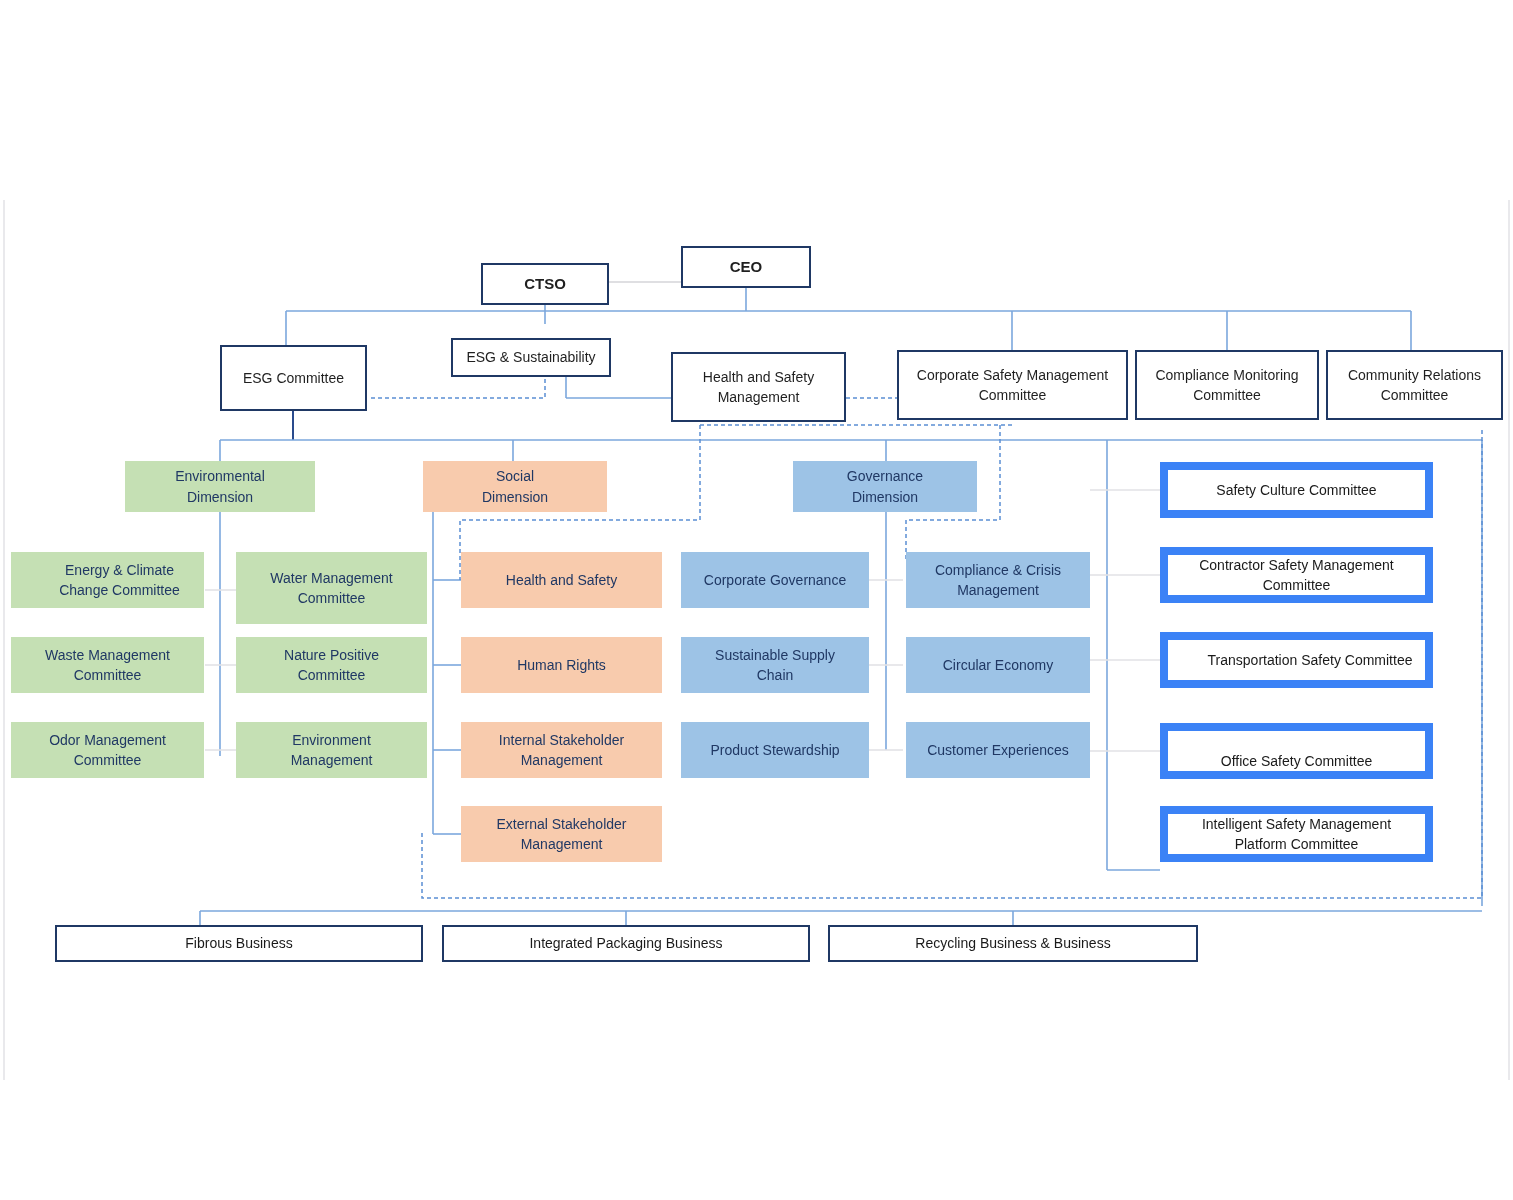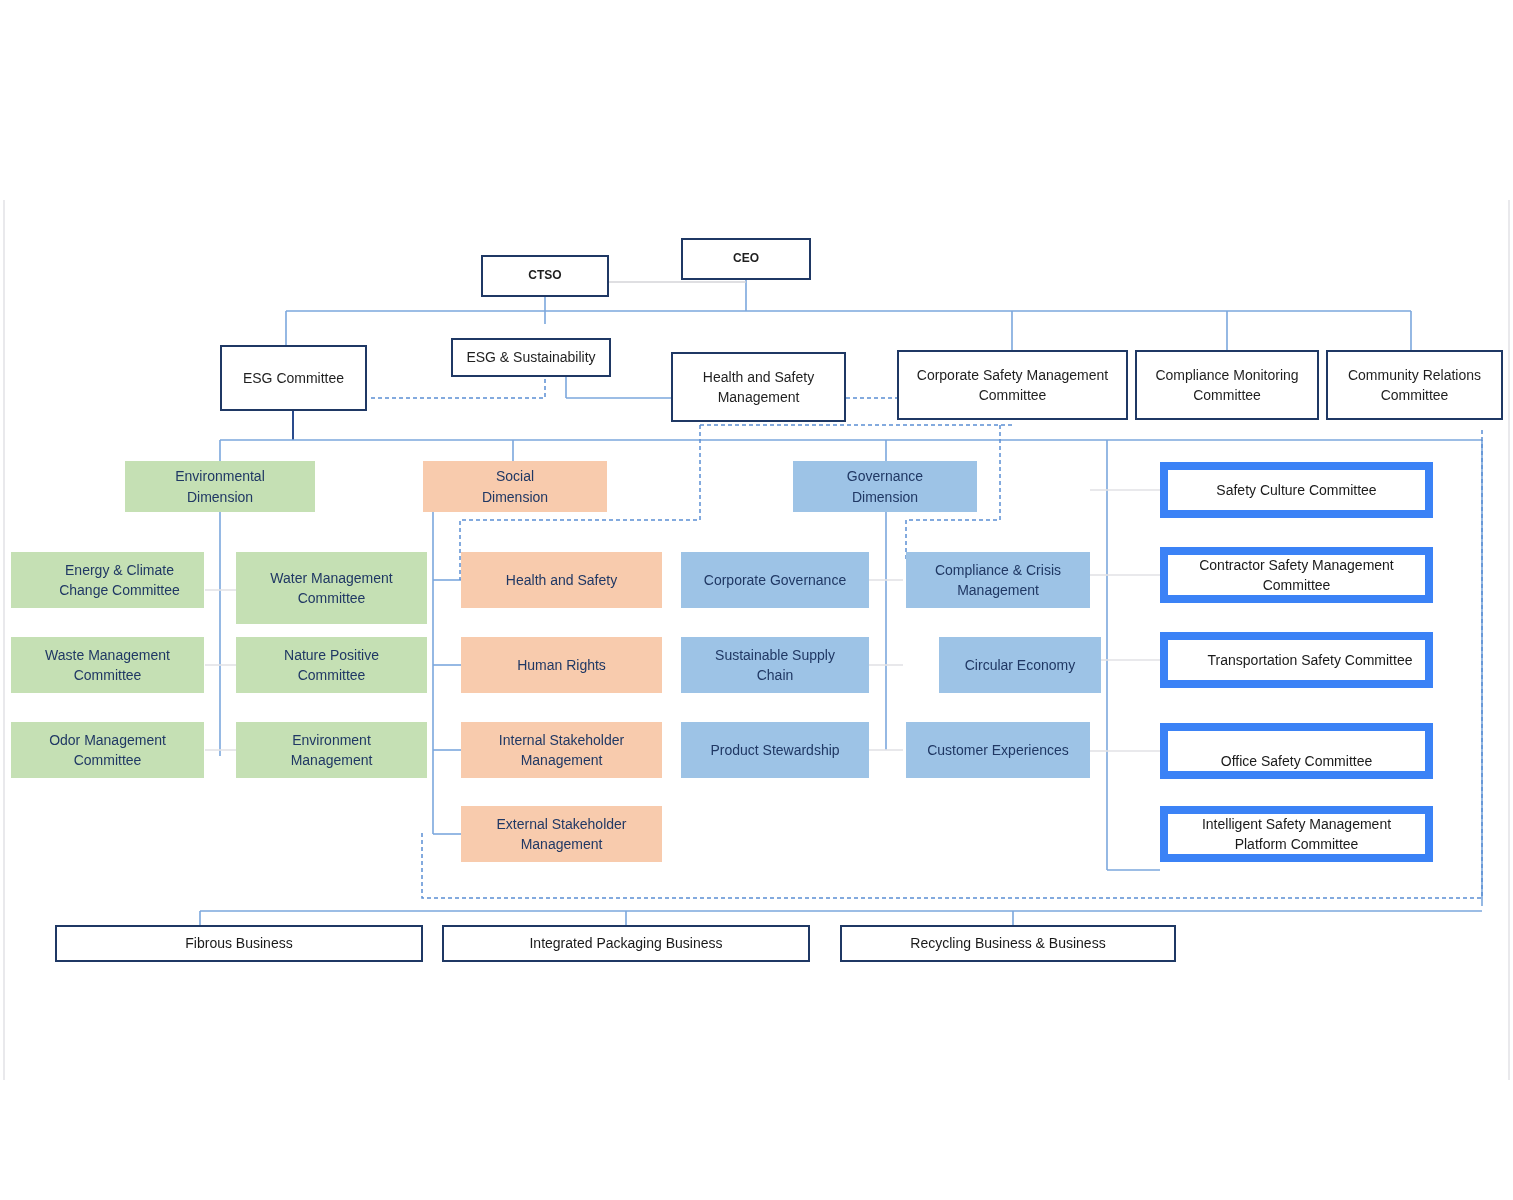"CEO" .fs15 { font-size: 12px -> 15px; margin-top: none -> 8px }
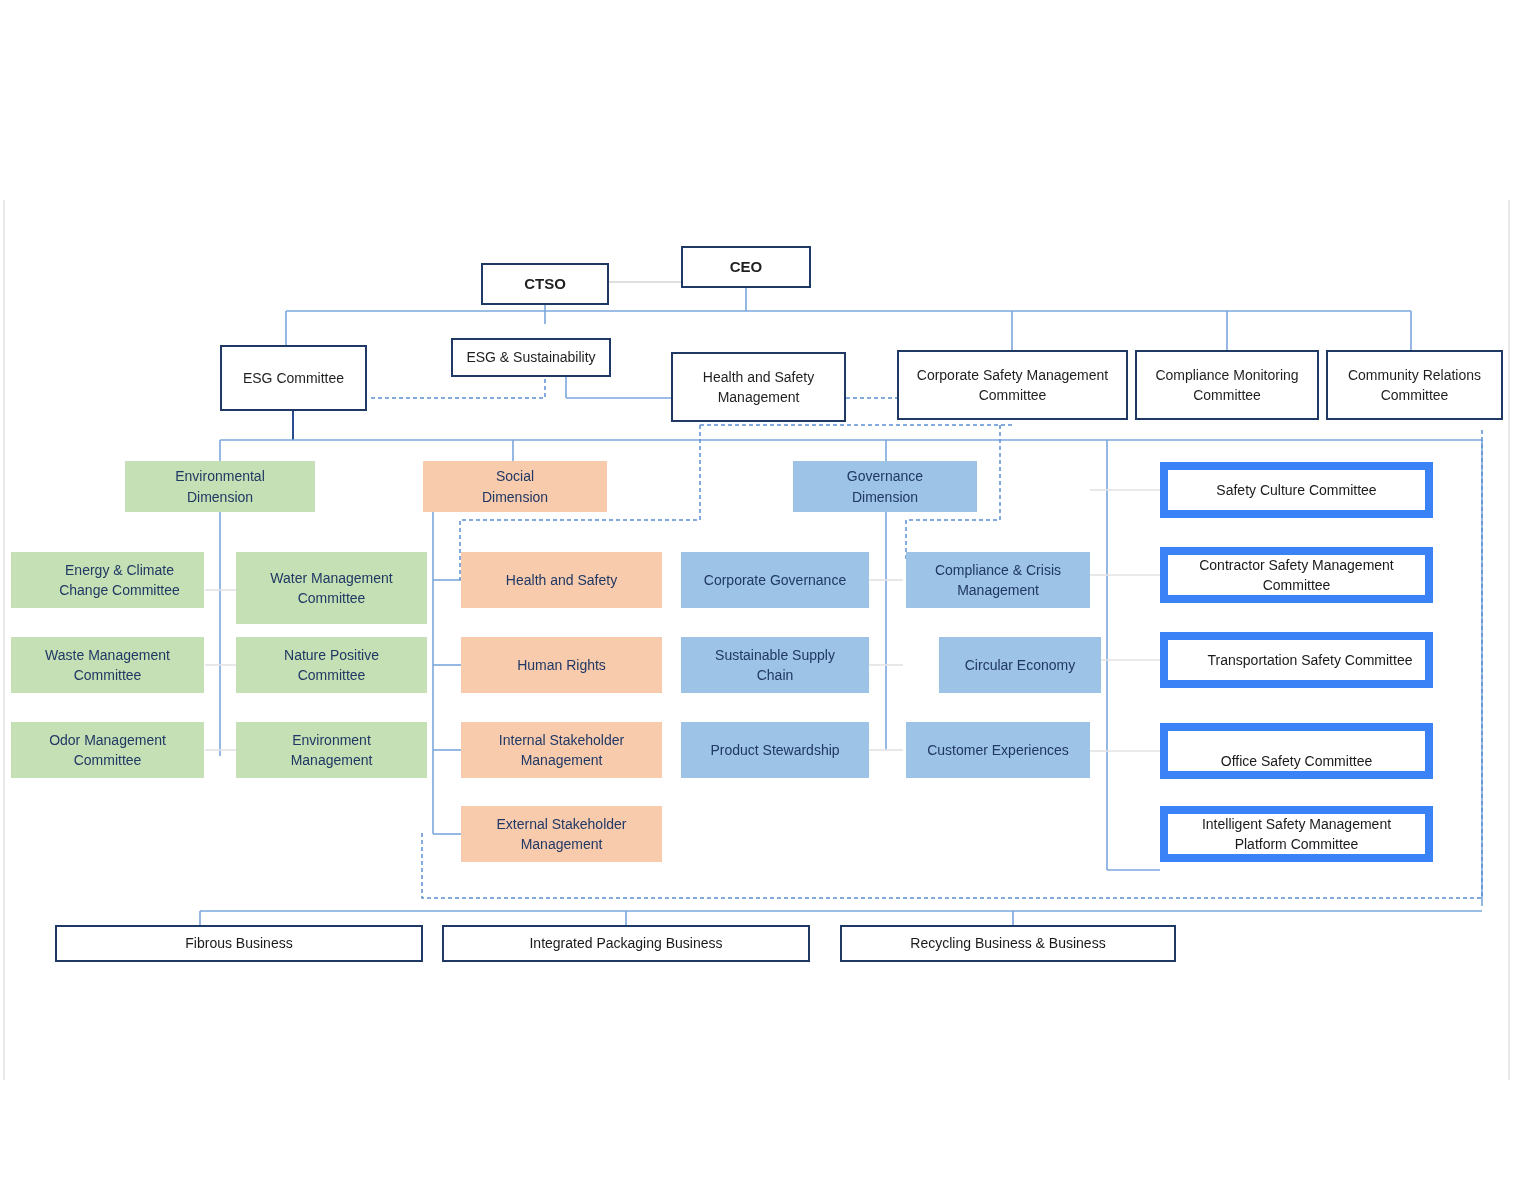"Circular Economy" div.node { margin-left: 33px -> none; width: 162px -> 184px }
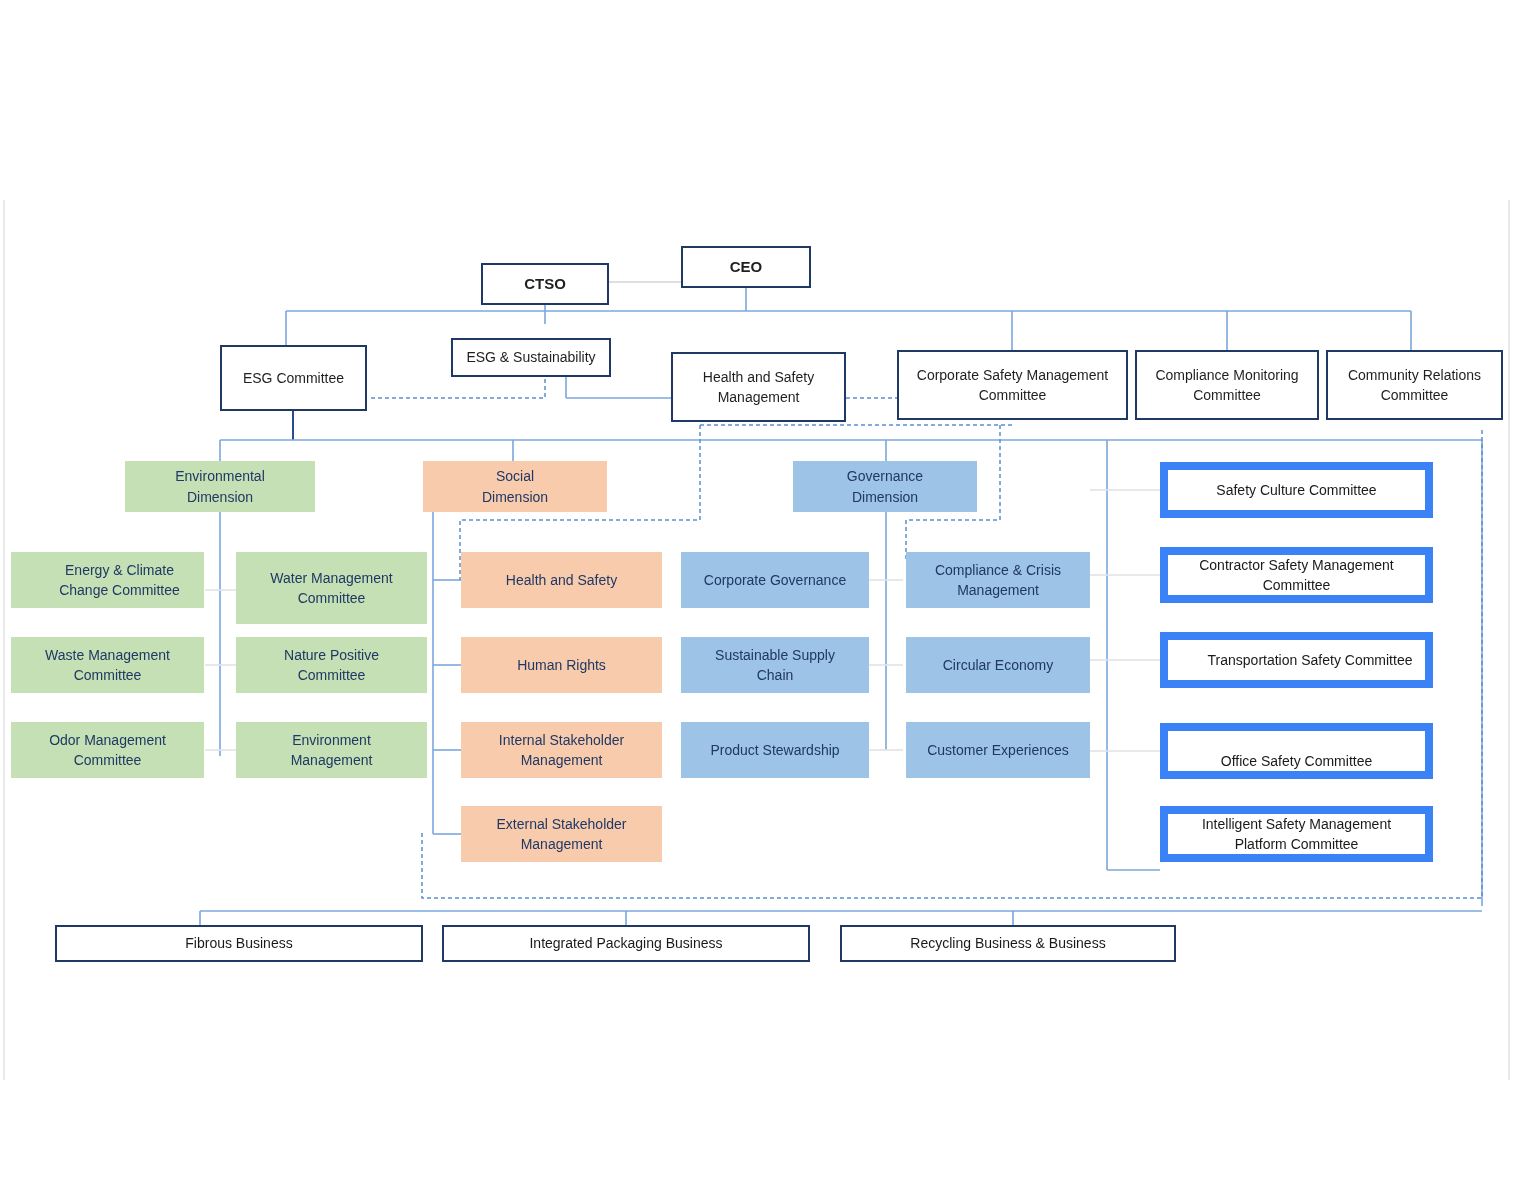"Recycling Business & Business" div.node { margin-left: 12px -> none; width: 336px -> 370px }
